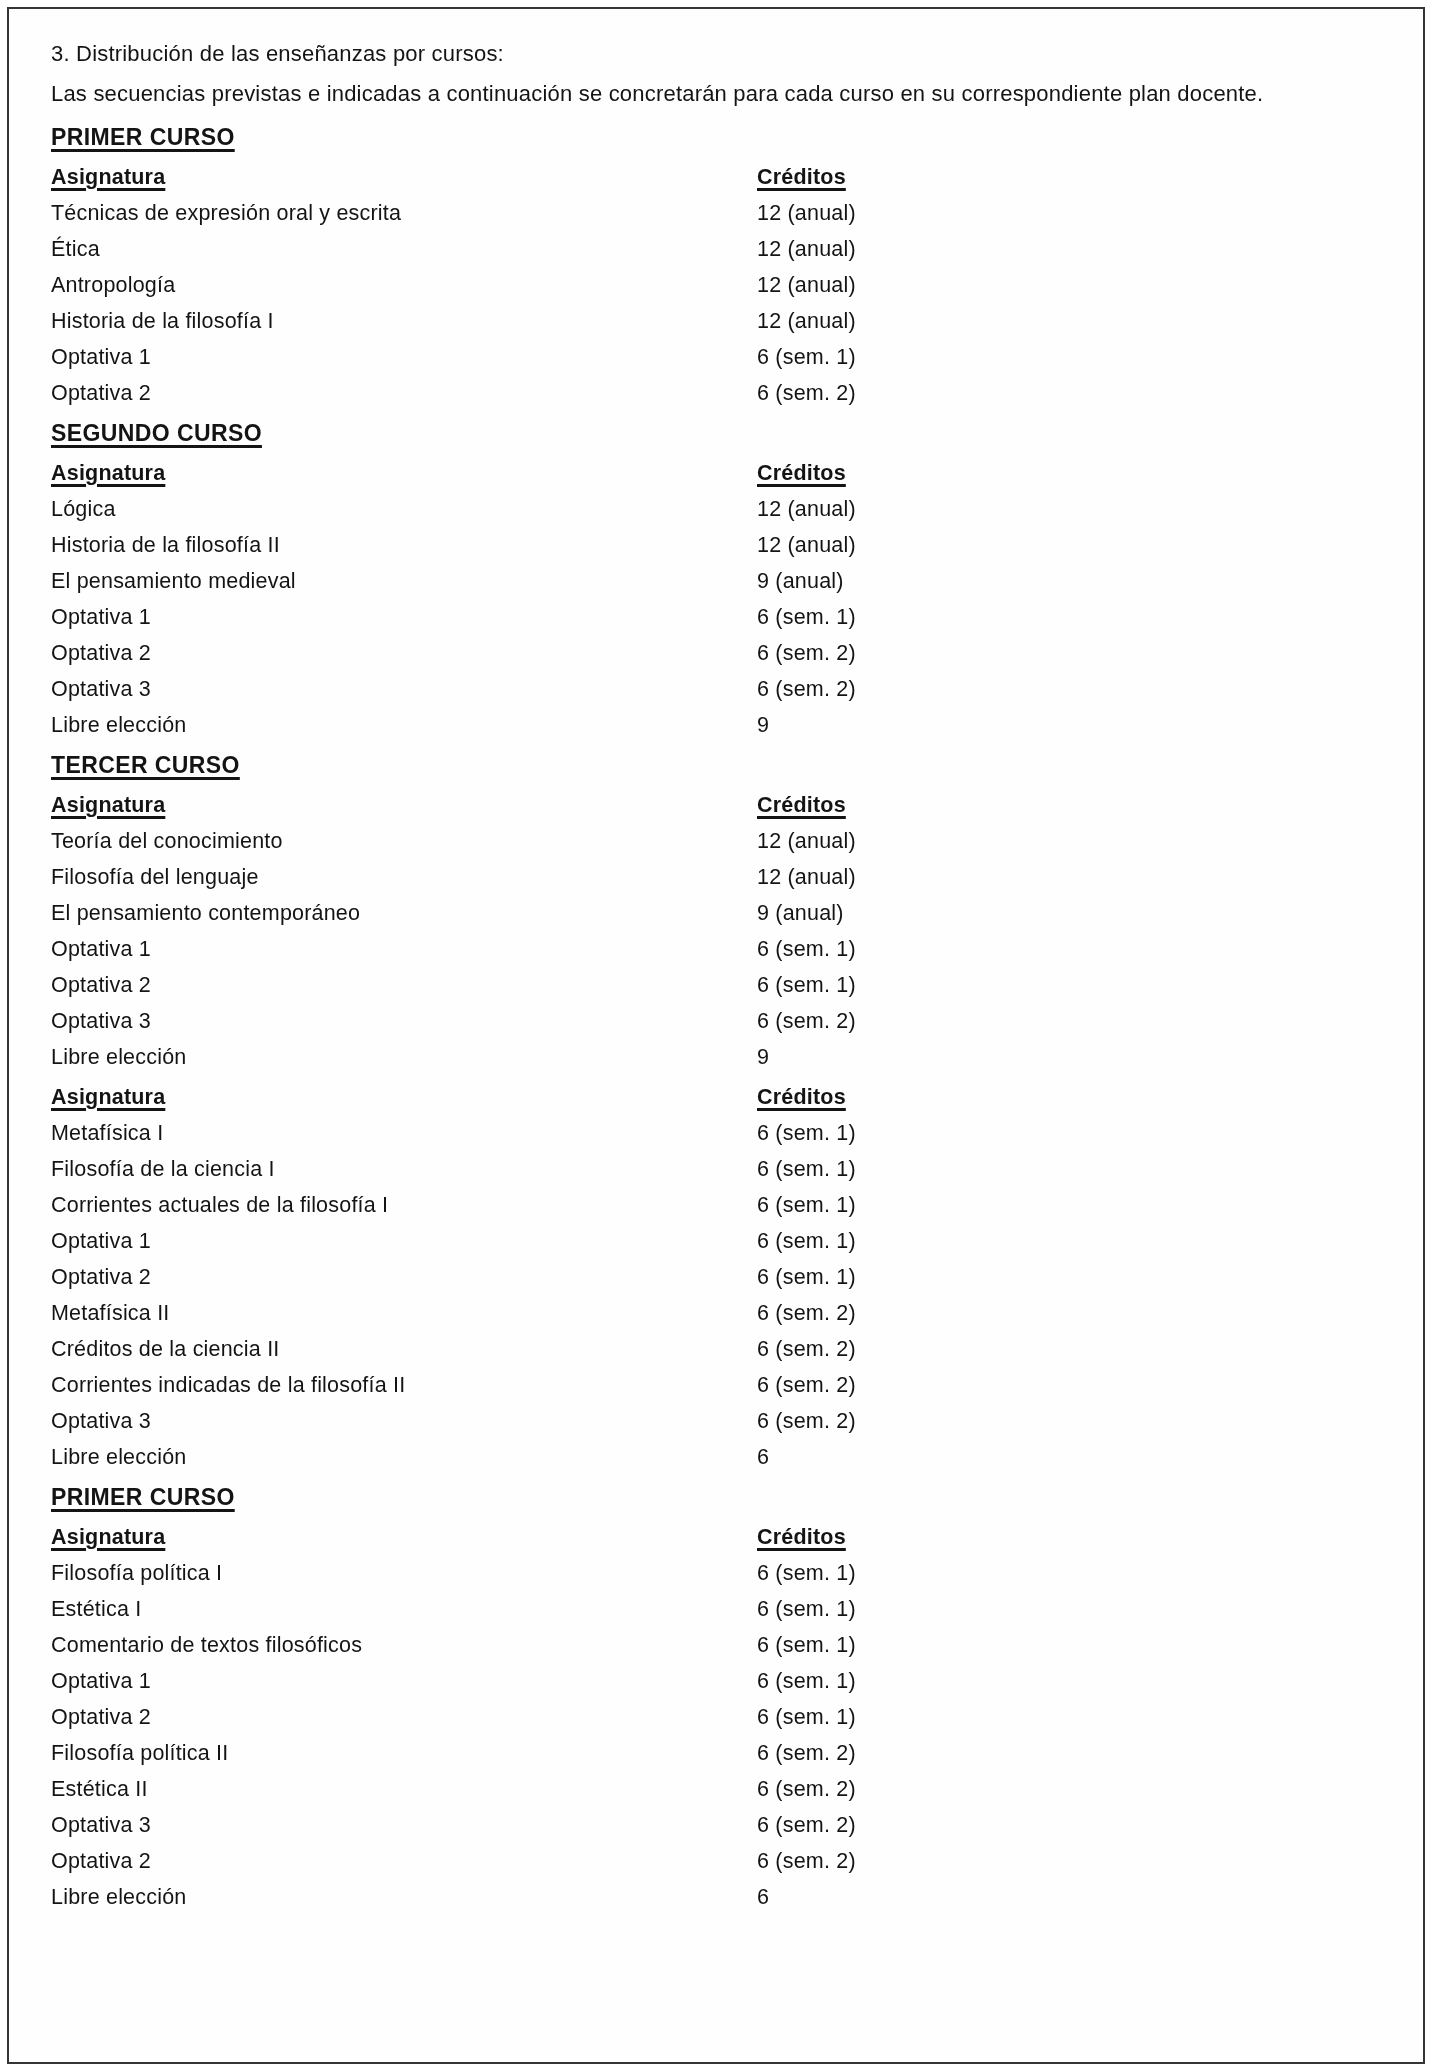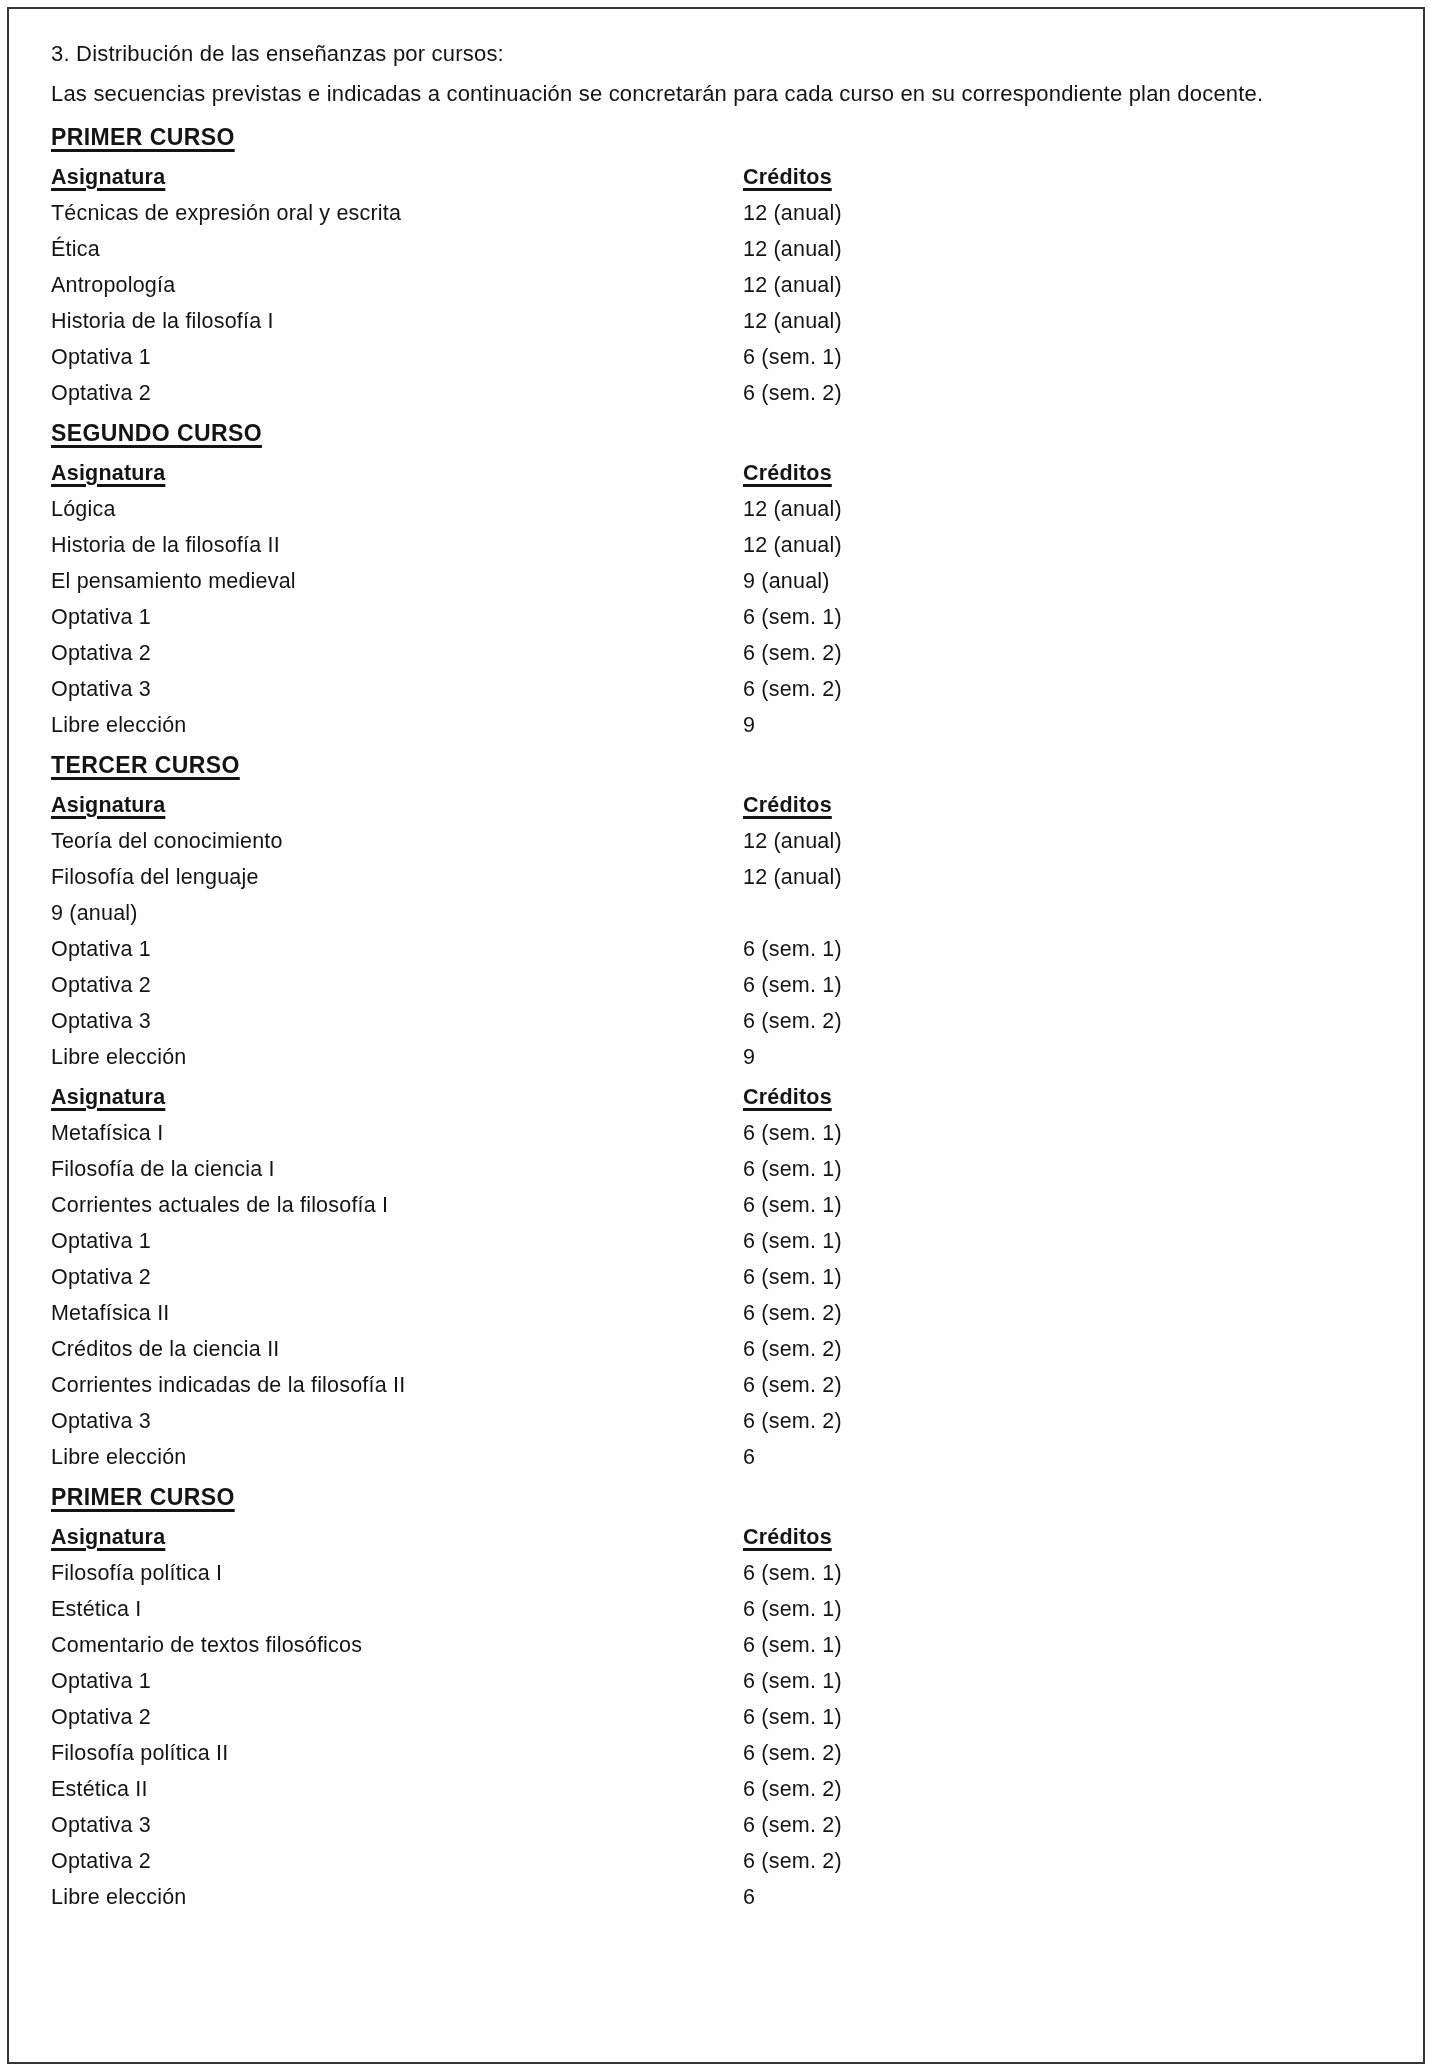"Asignatura" .row { gap: none -> 14px }
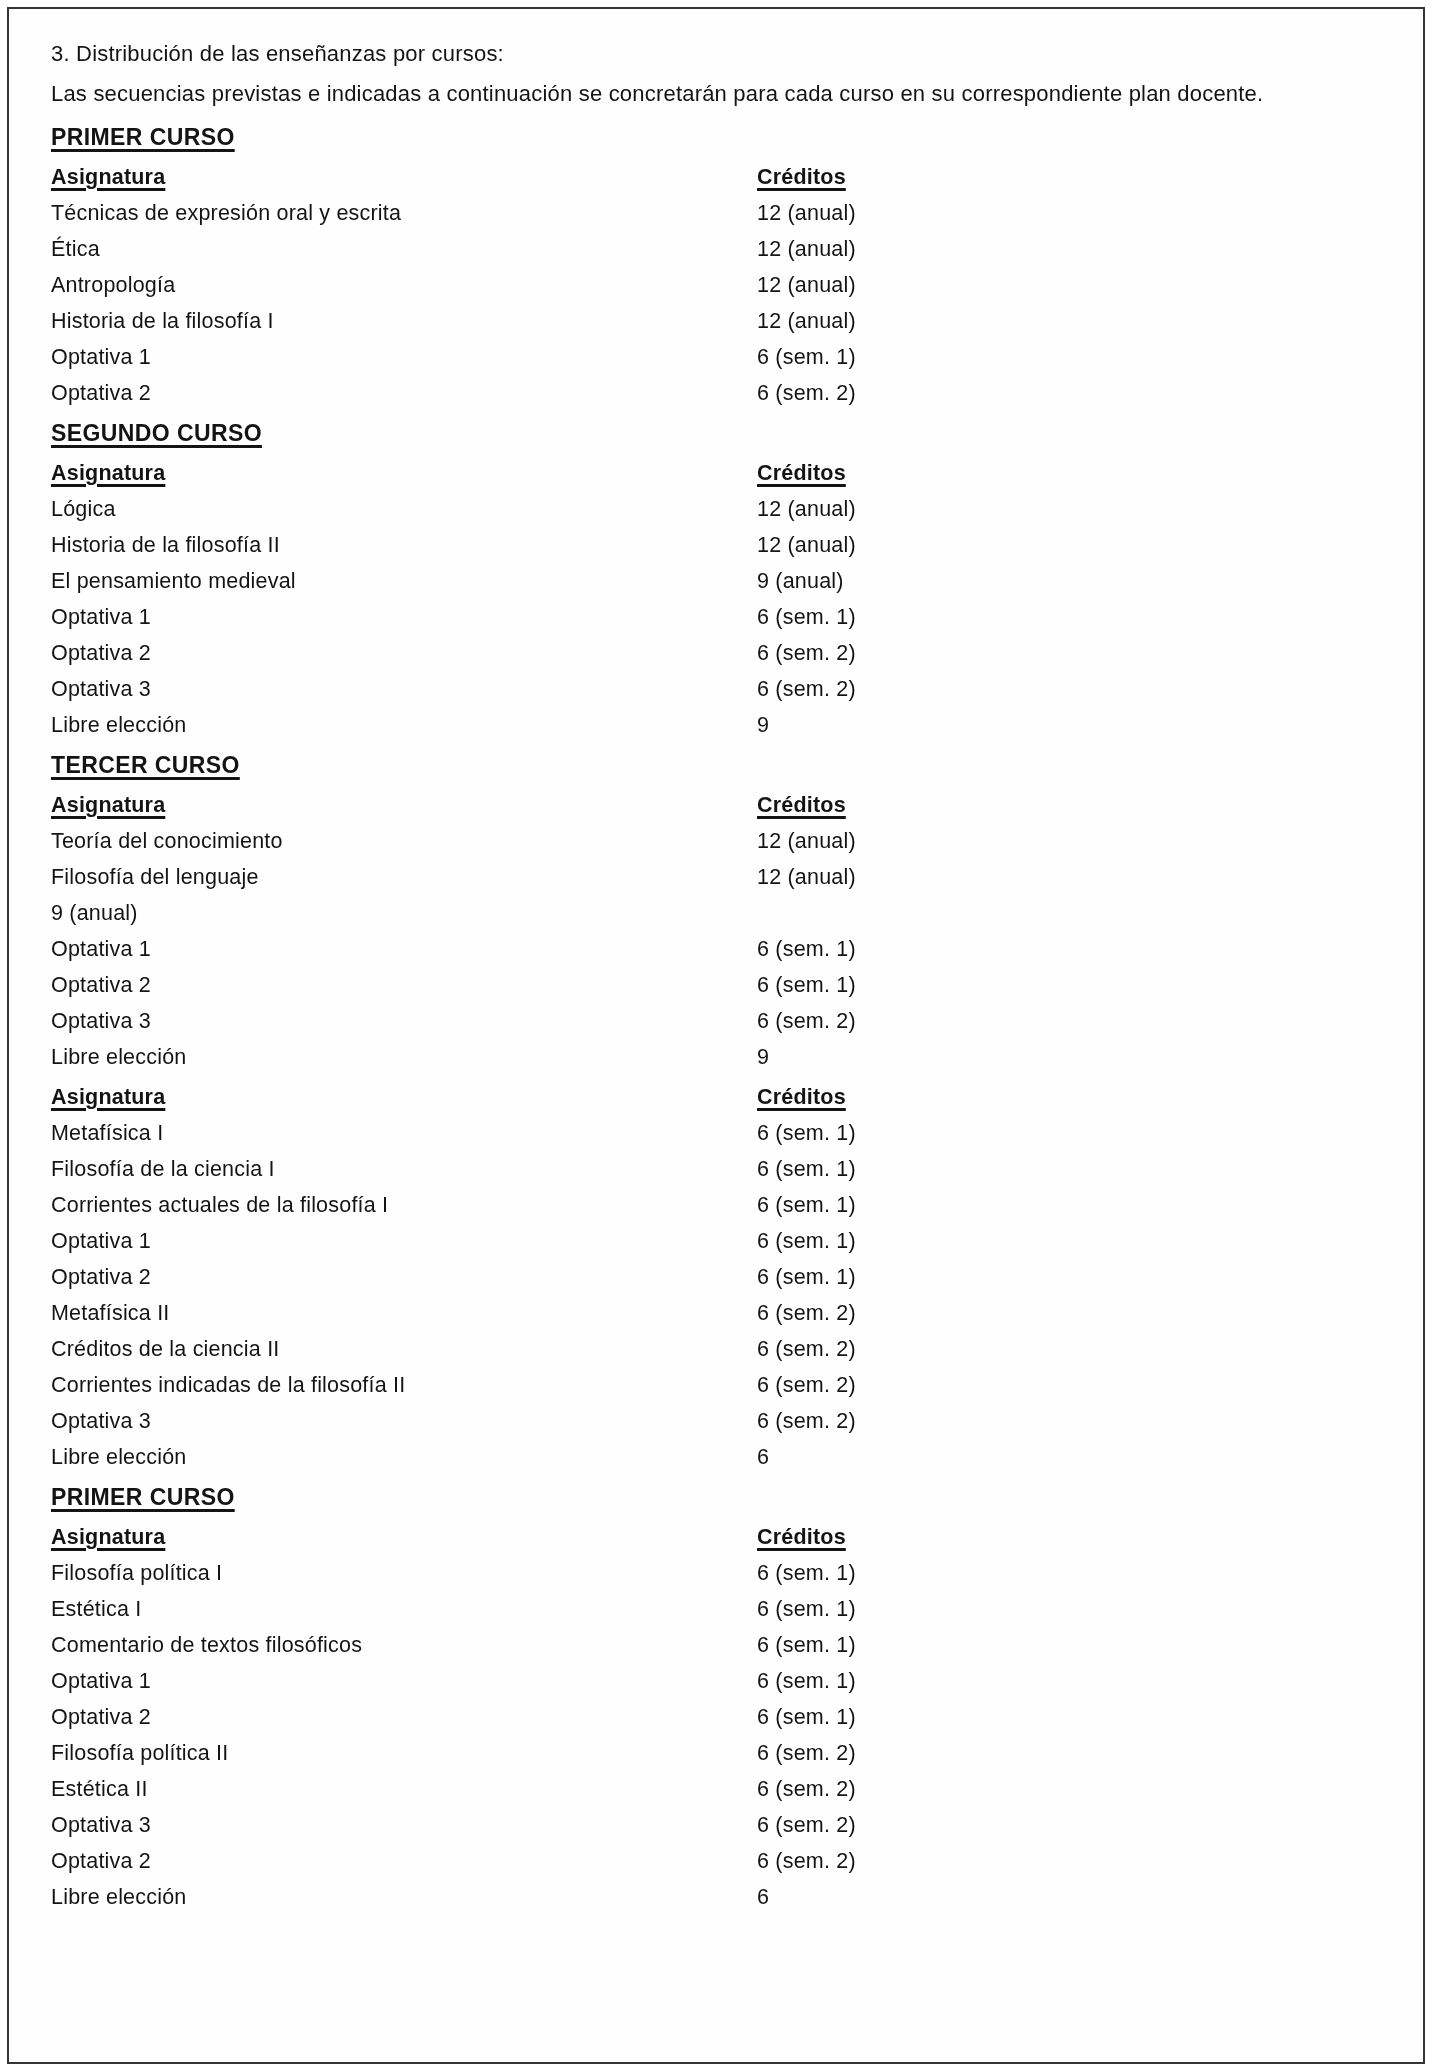"El pensamiento contemporáneo" span.col-subject { html: none -> <span>El pensamiento contemporáneo</span> }
